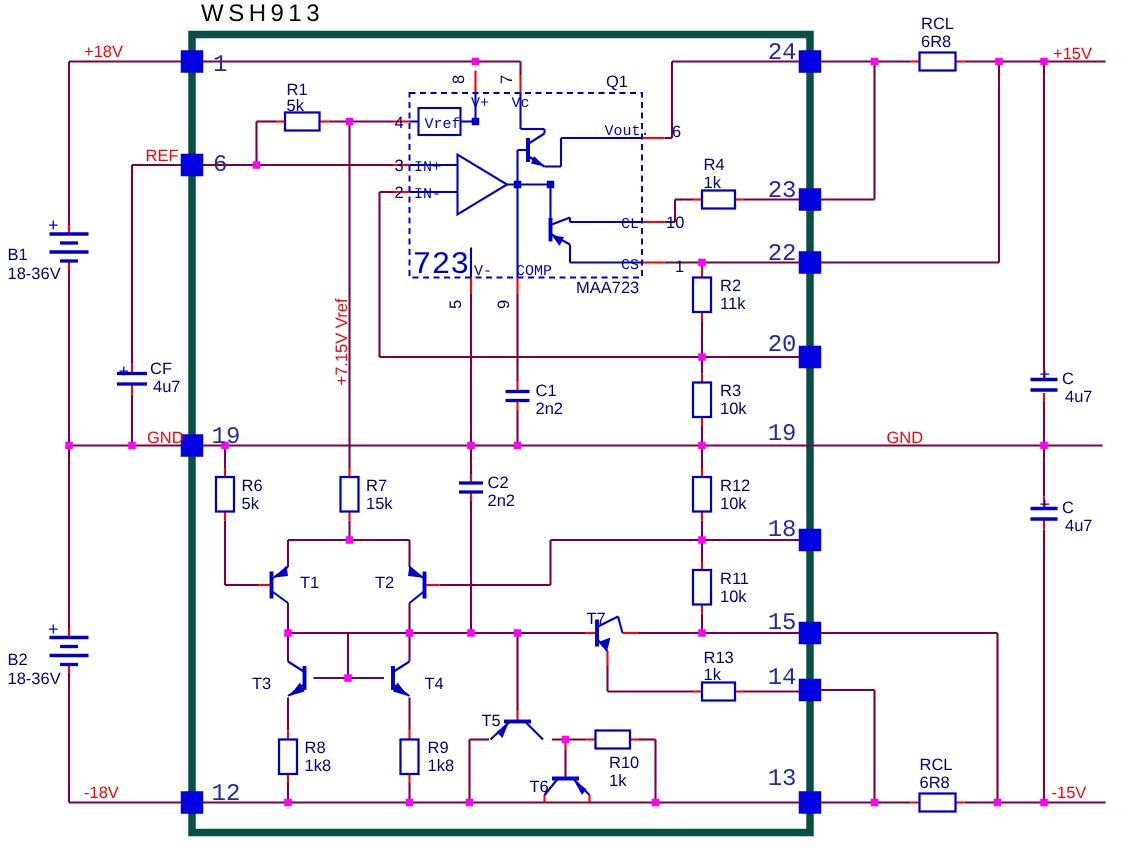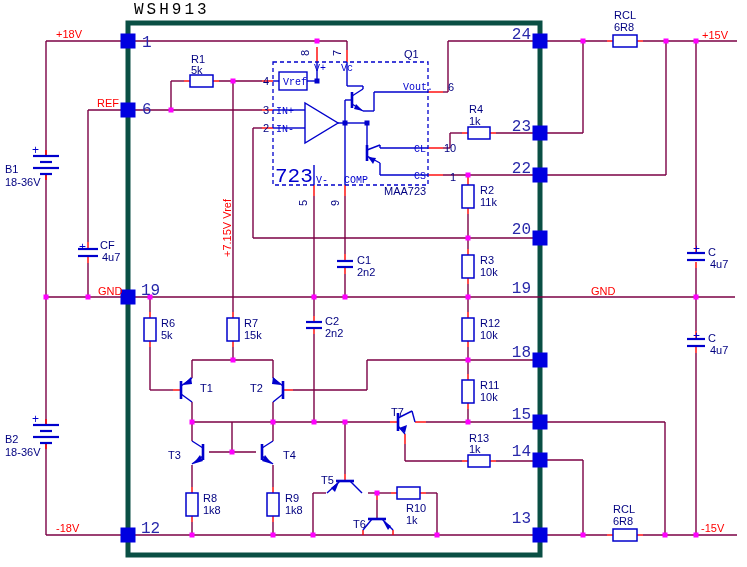"WSH913" #title { font-family: Liberation Mono, monospace -> Liberation Sans, sans-serif }
